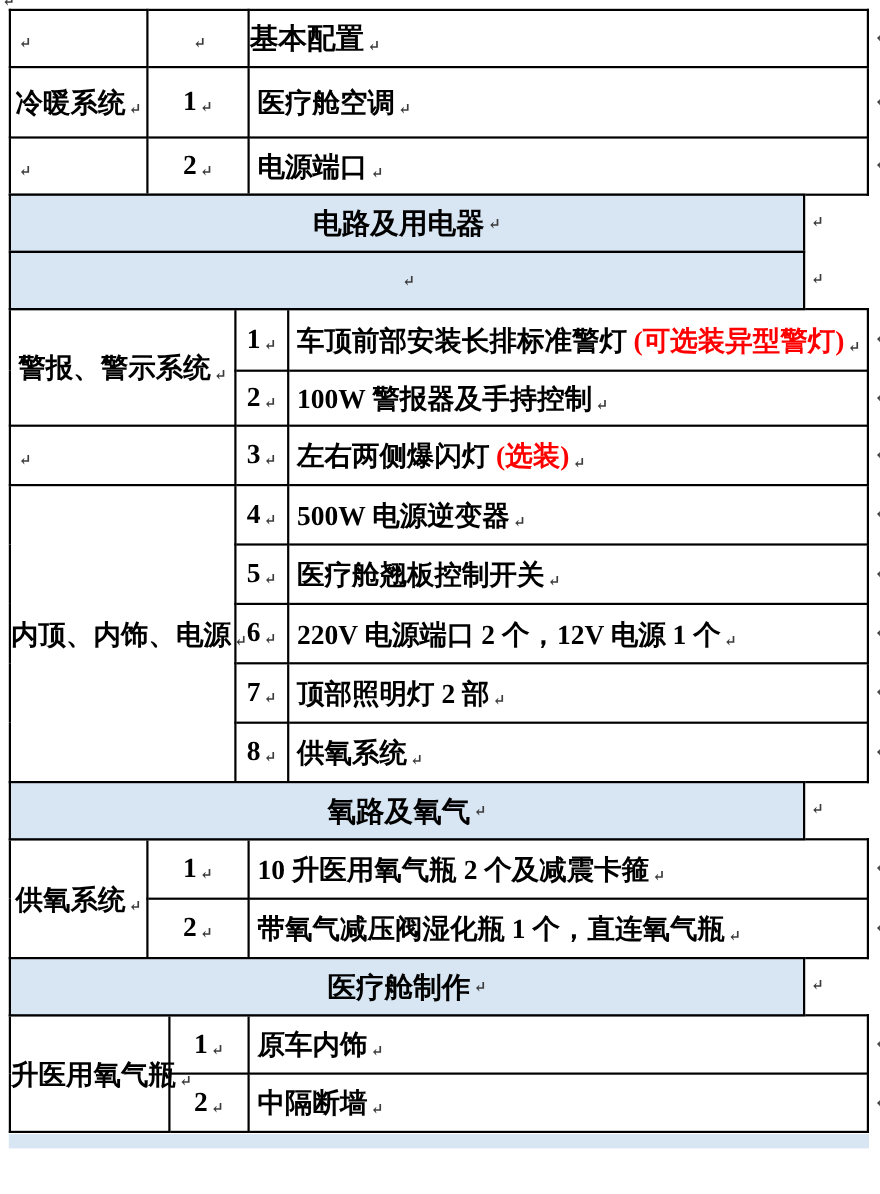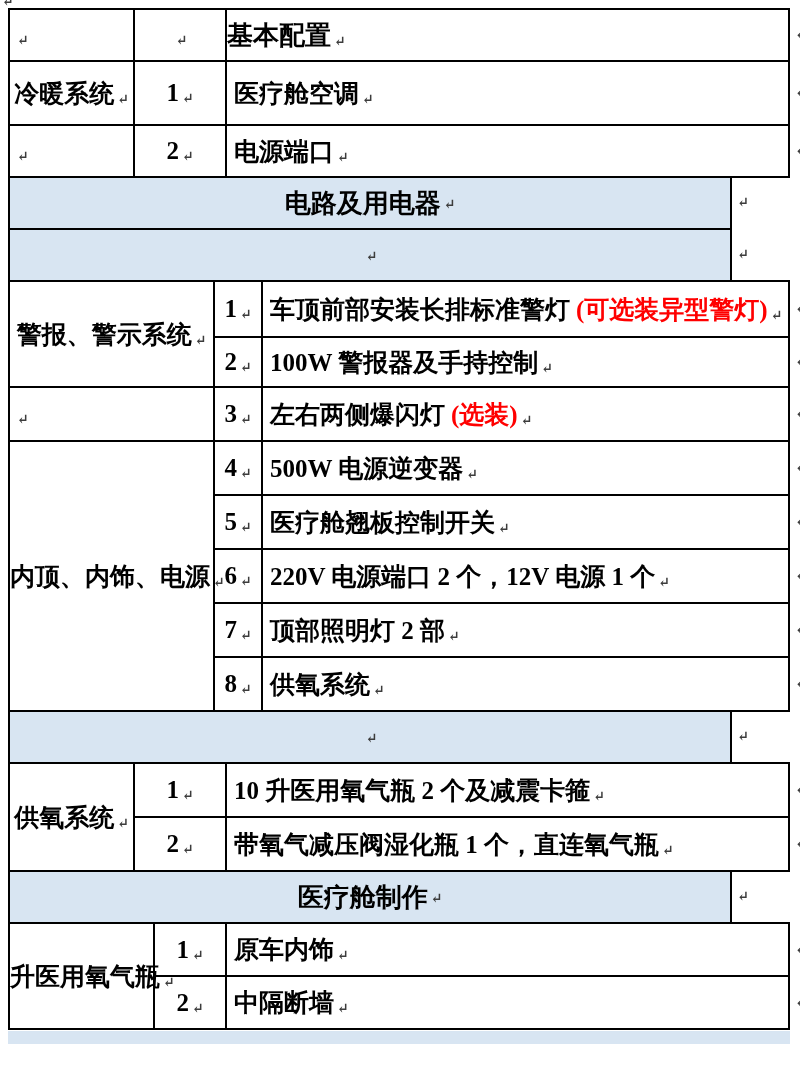"氧路及氧气" span { html: none -> <span>氧路及氧气</span> }
